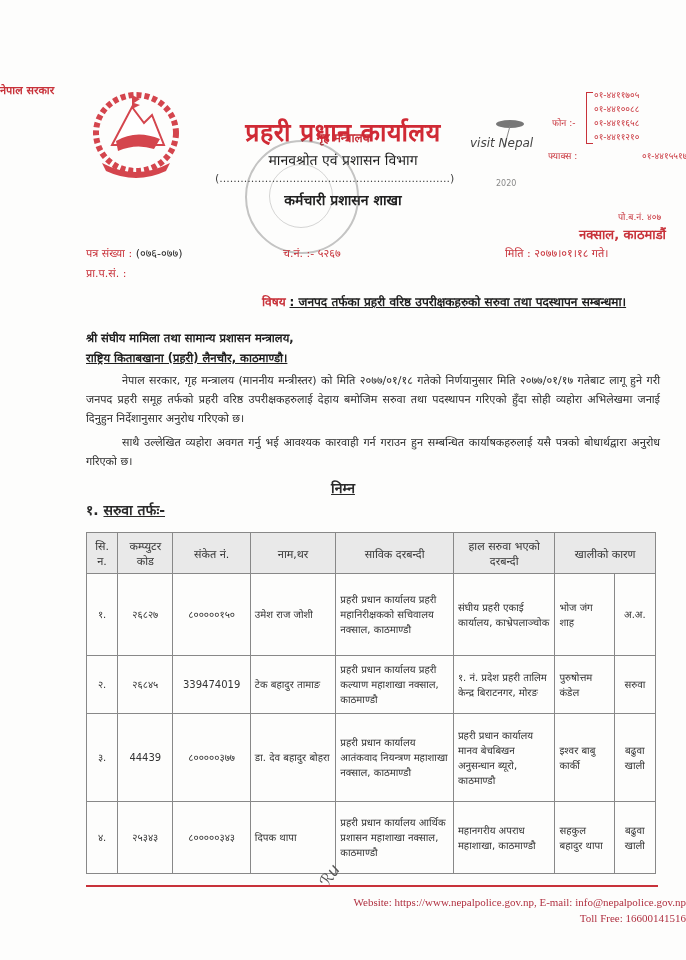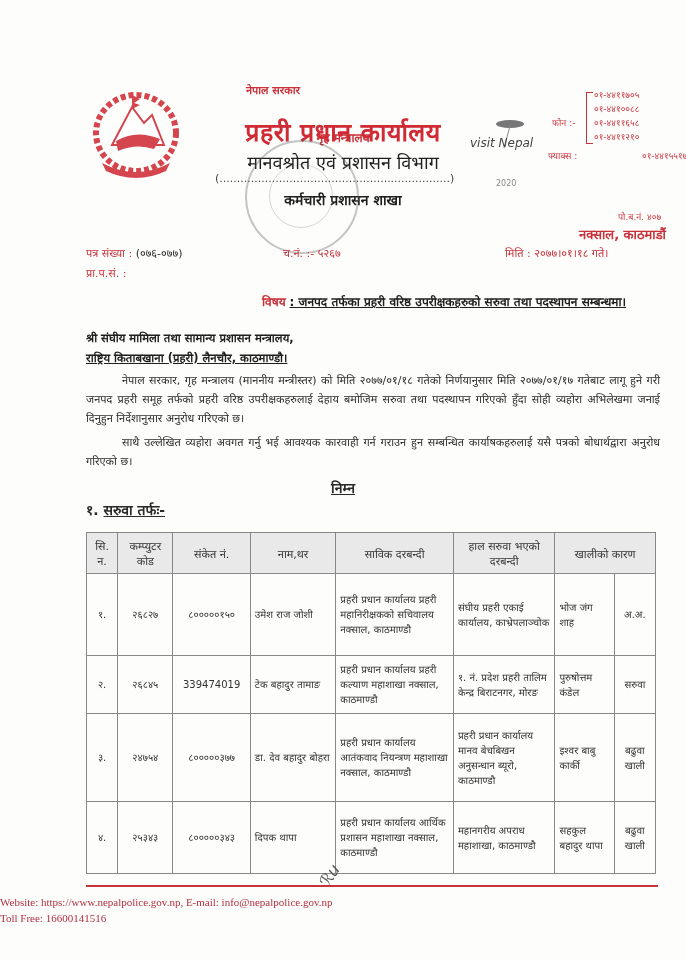"नेपाल सरकार" .gov { text-align: center -> left }
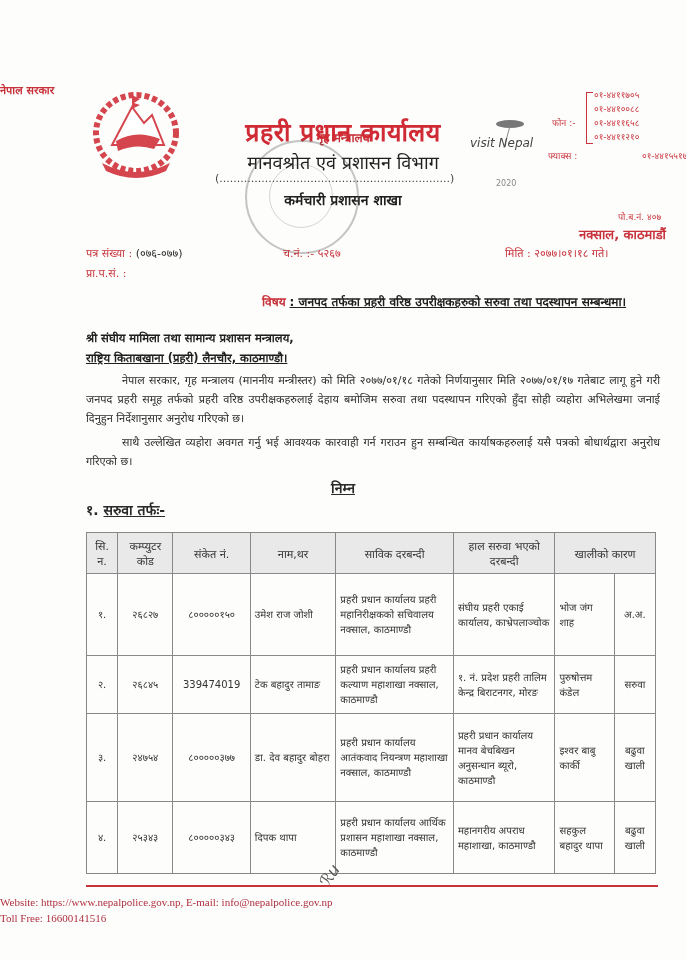"मानवश्रोत एवं प्रशासन विभाग" .dept { font-size: 18px -> 14px }
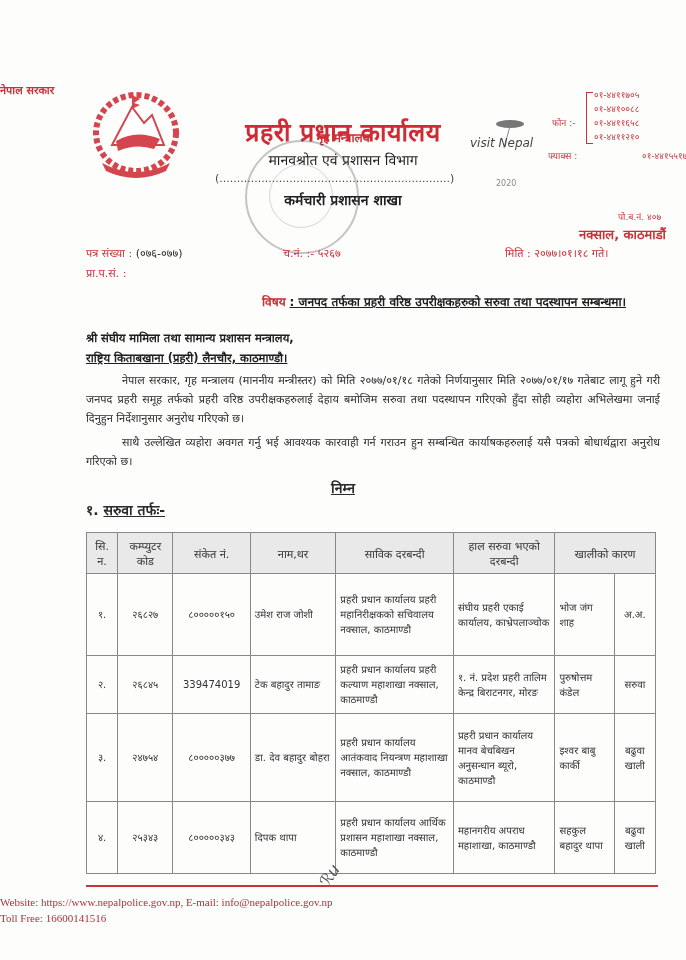"२४७५४" td.c { text: २४७५४ -> 44439 }
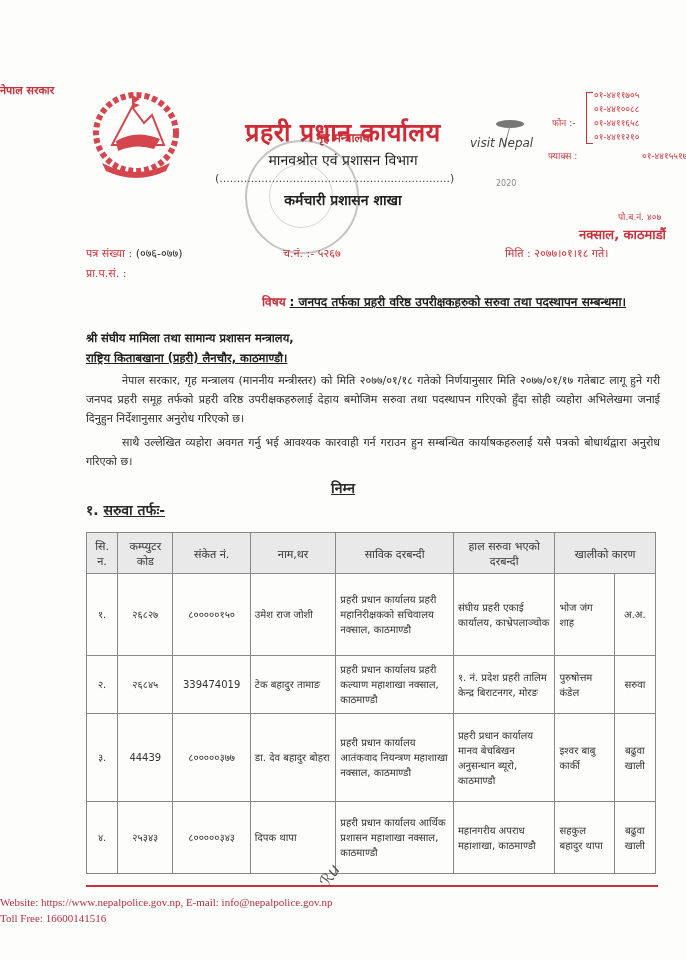"Website: https://www.nepalpolice.gov.np," .footer { text-align: left -> right }
